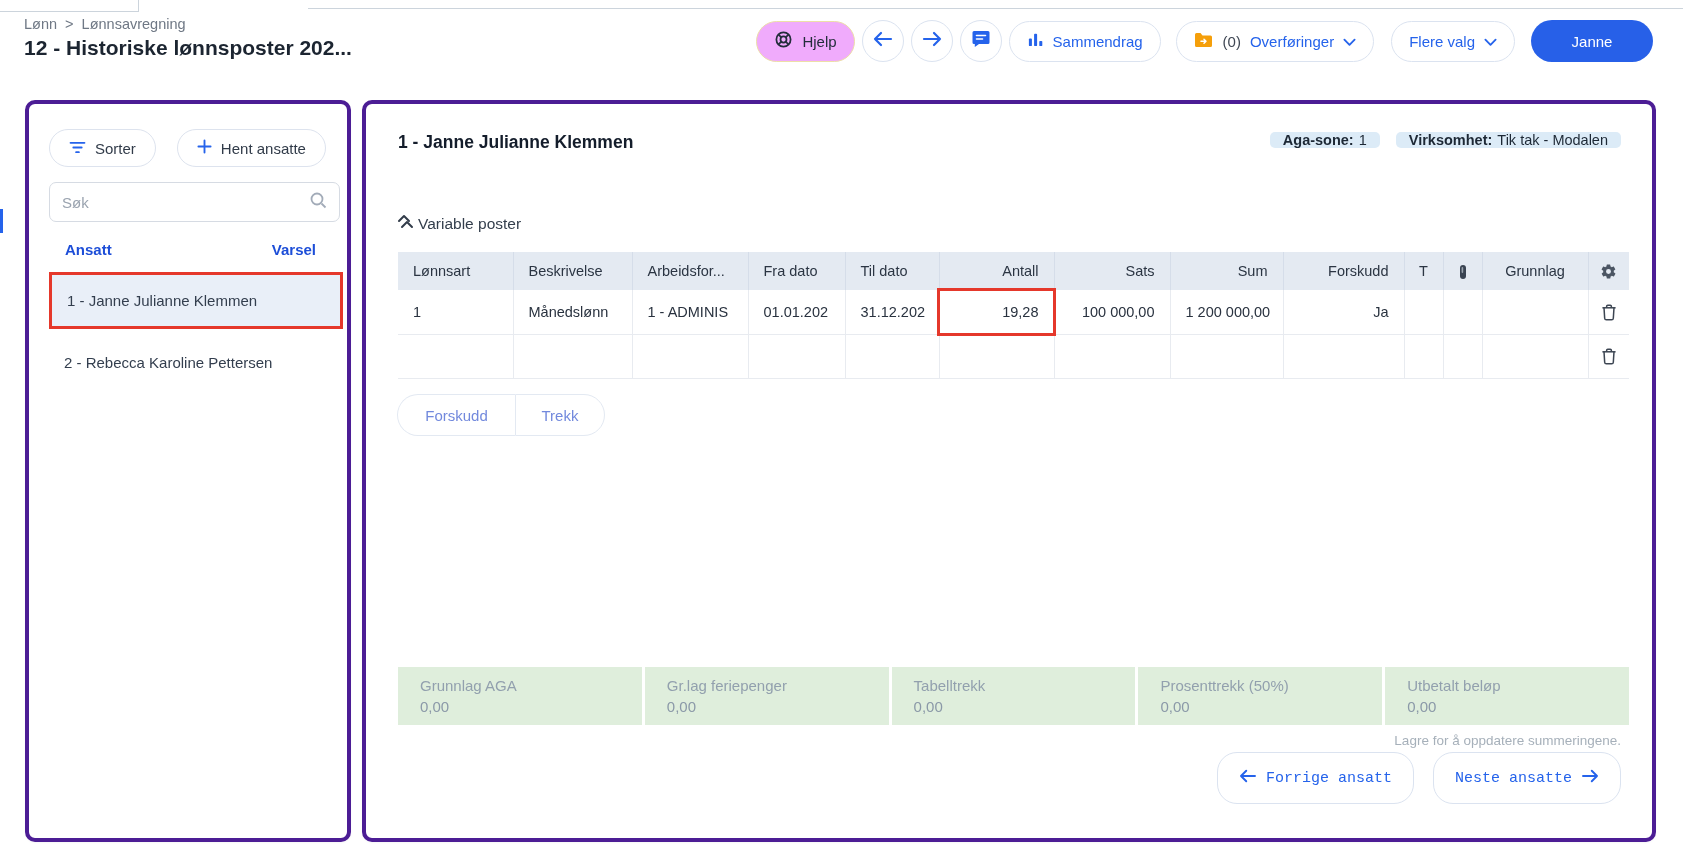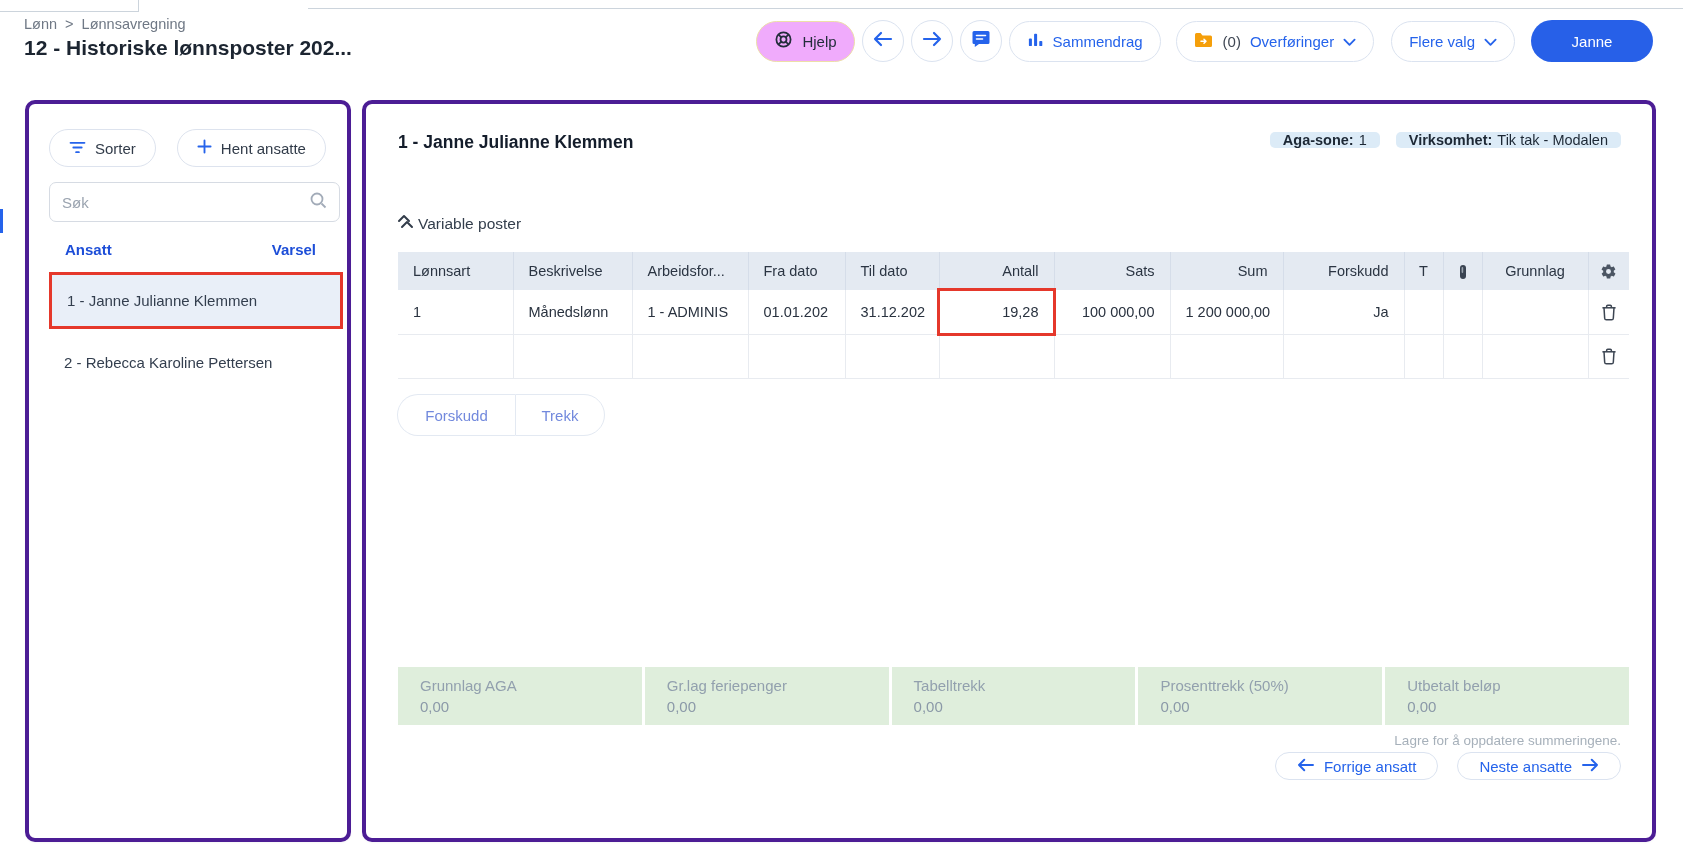"Forrige ansatt" .nav-btn { font-family: none -> Liberation Mono, monospace; height: 28px -> 52px }
